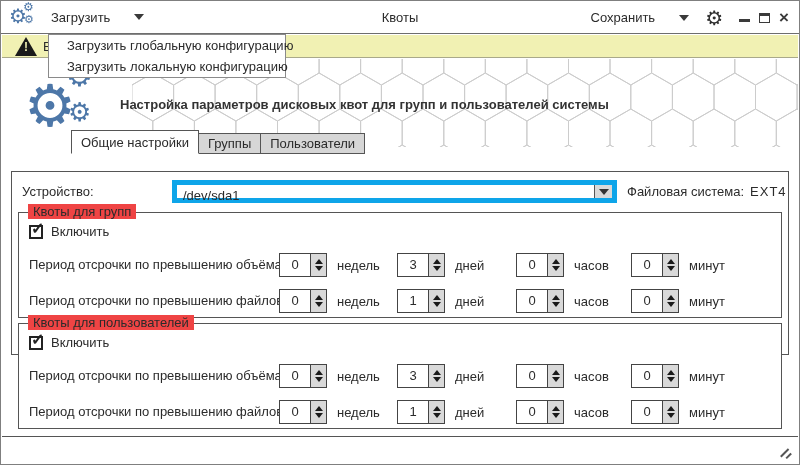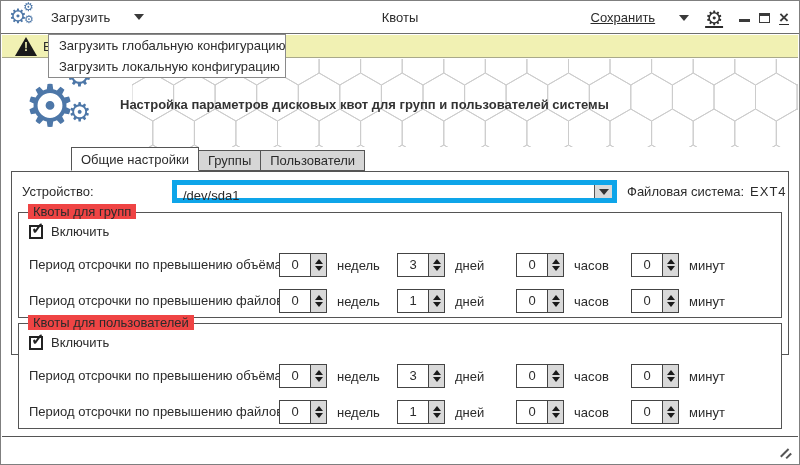"Сохранить" .toolbar-right { text-decoration: underline -> none }
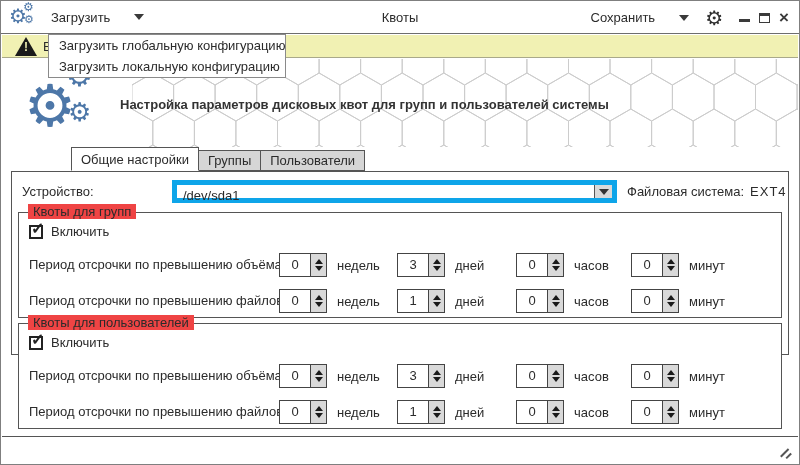"Загрузить глобальную конфигурацию" .dropdown .item { padding-left: 10px -> 18px }
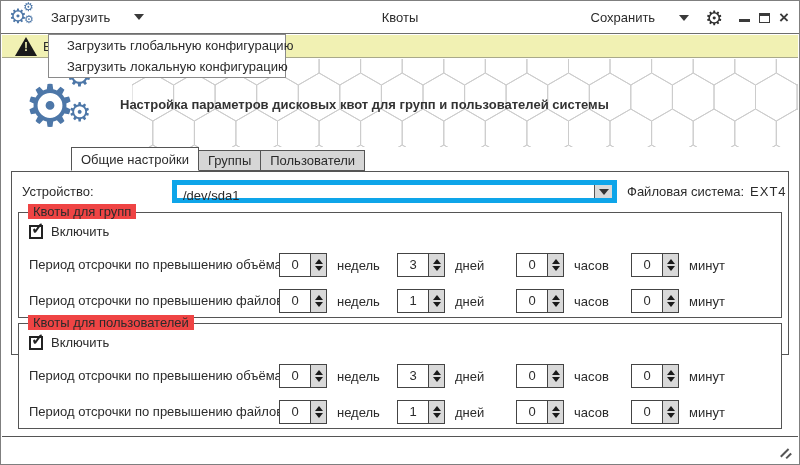"Общие настройки" .tabbar { top: 147px -> 130px }
